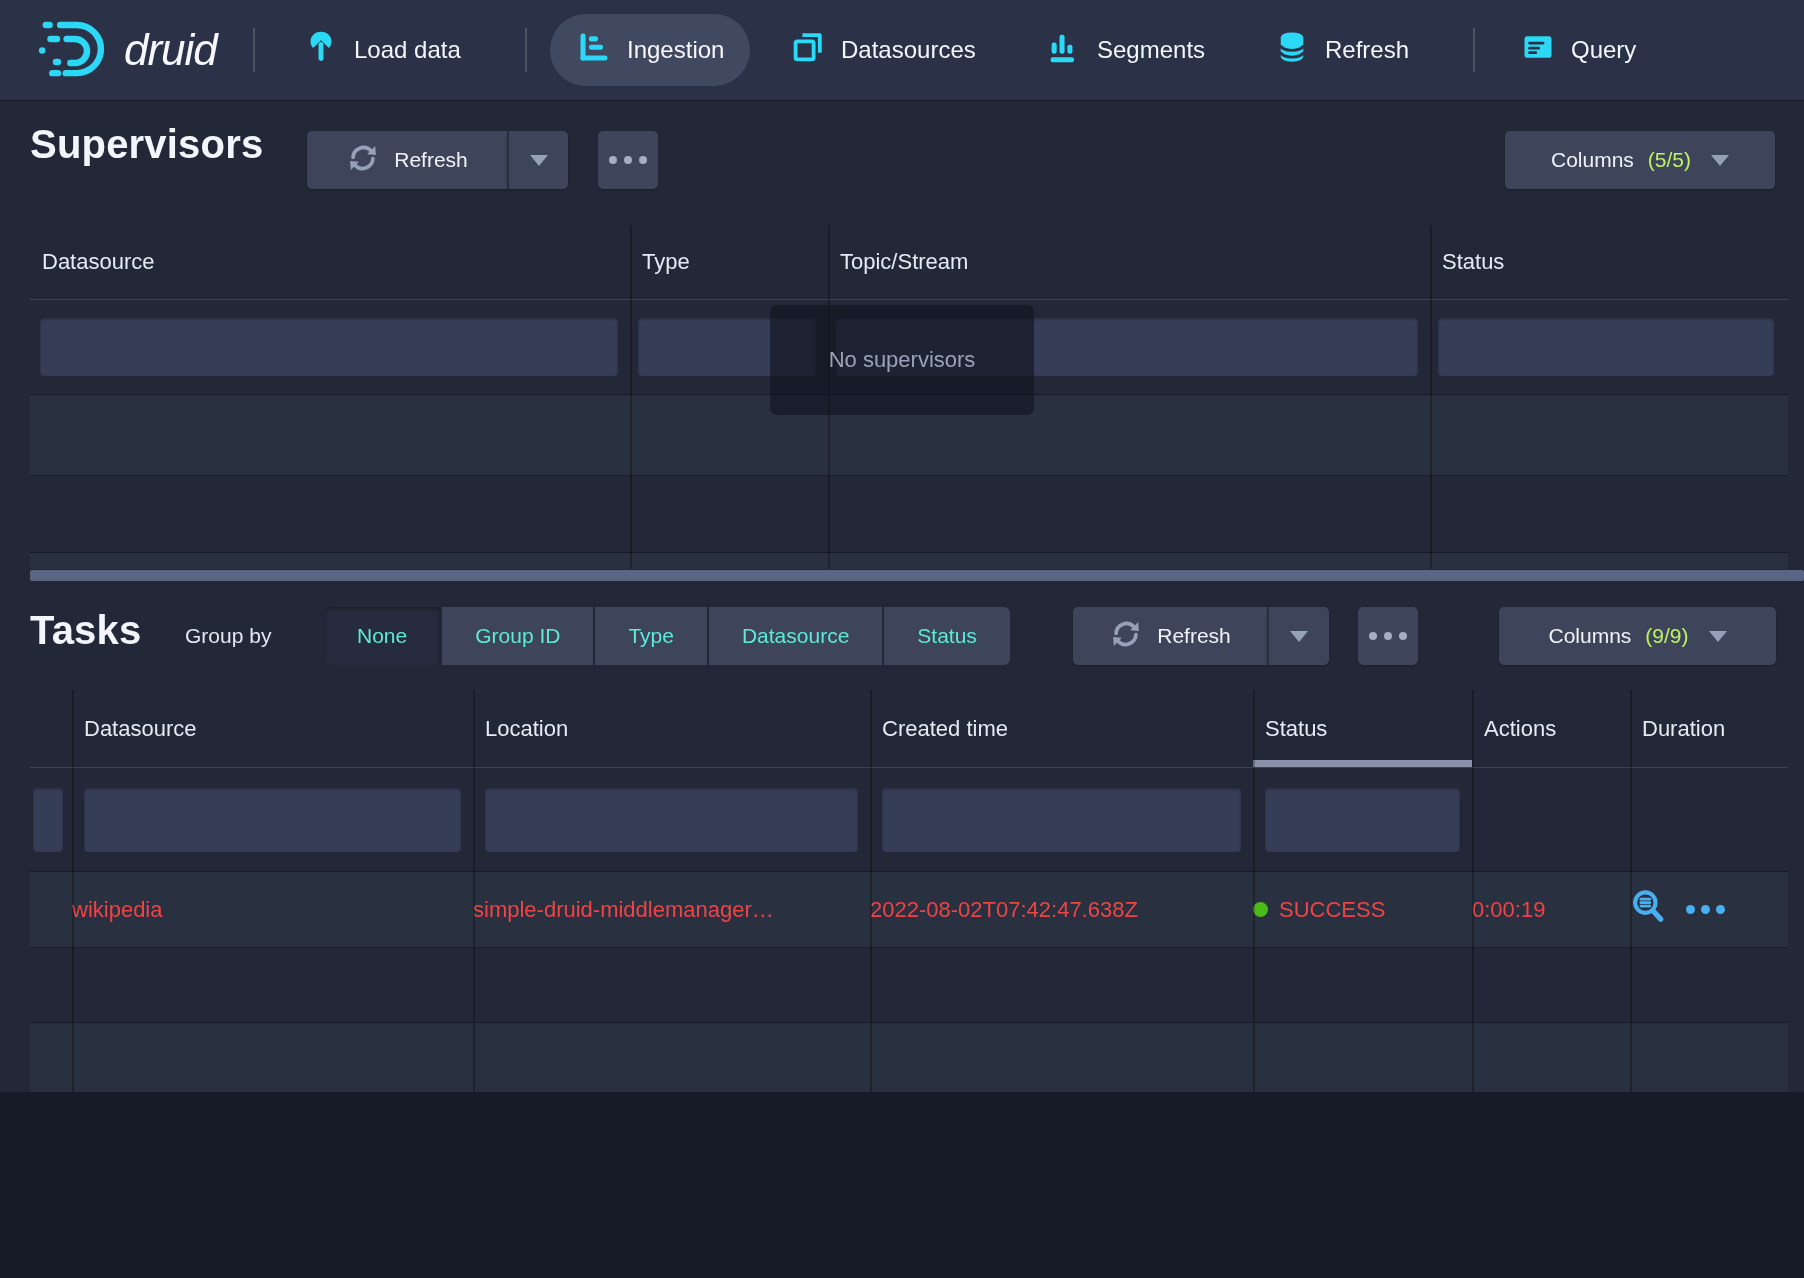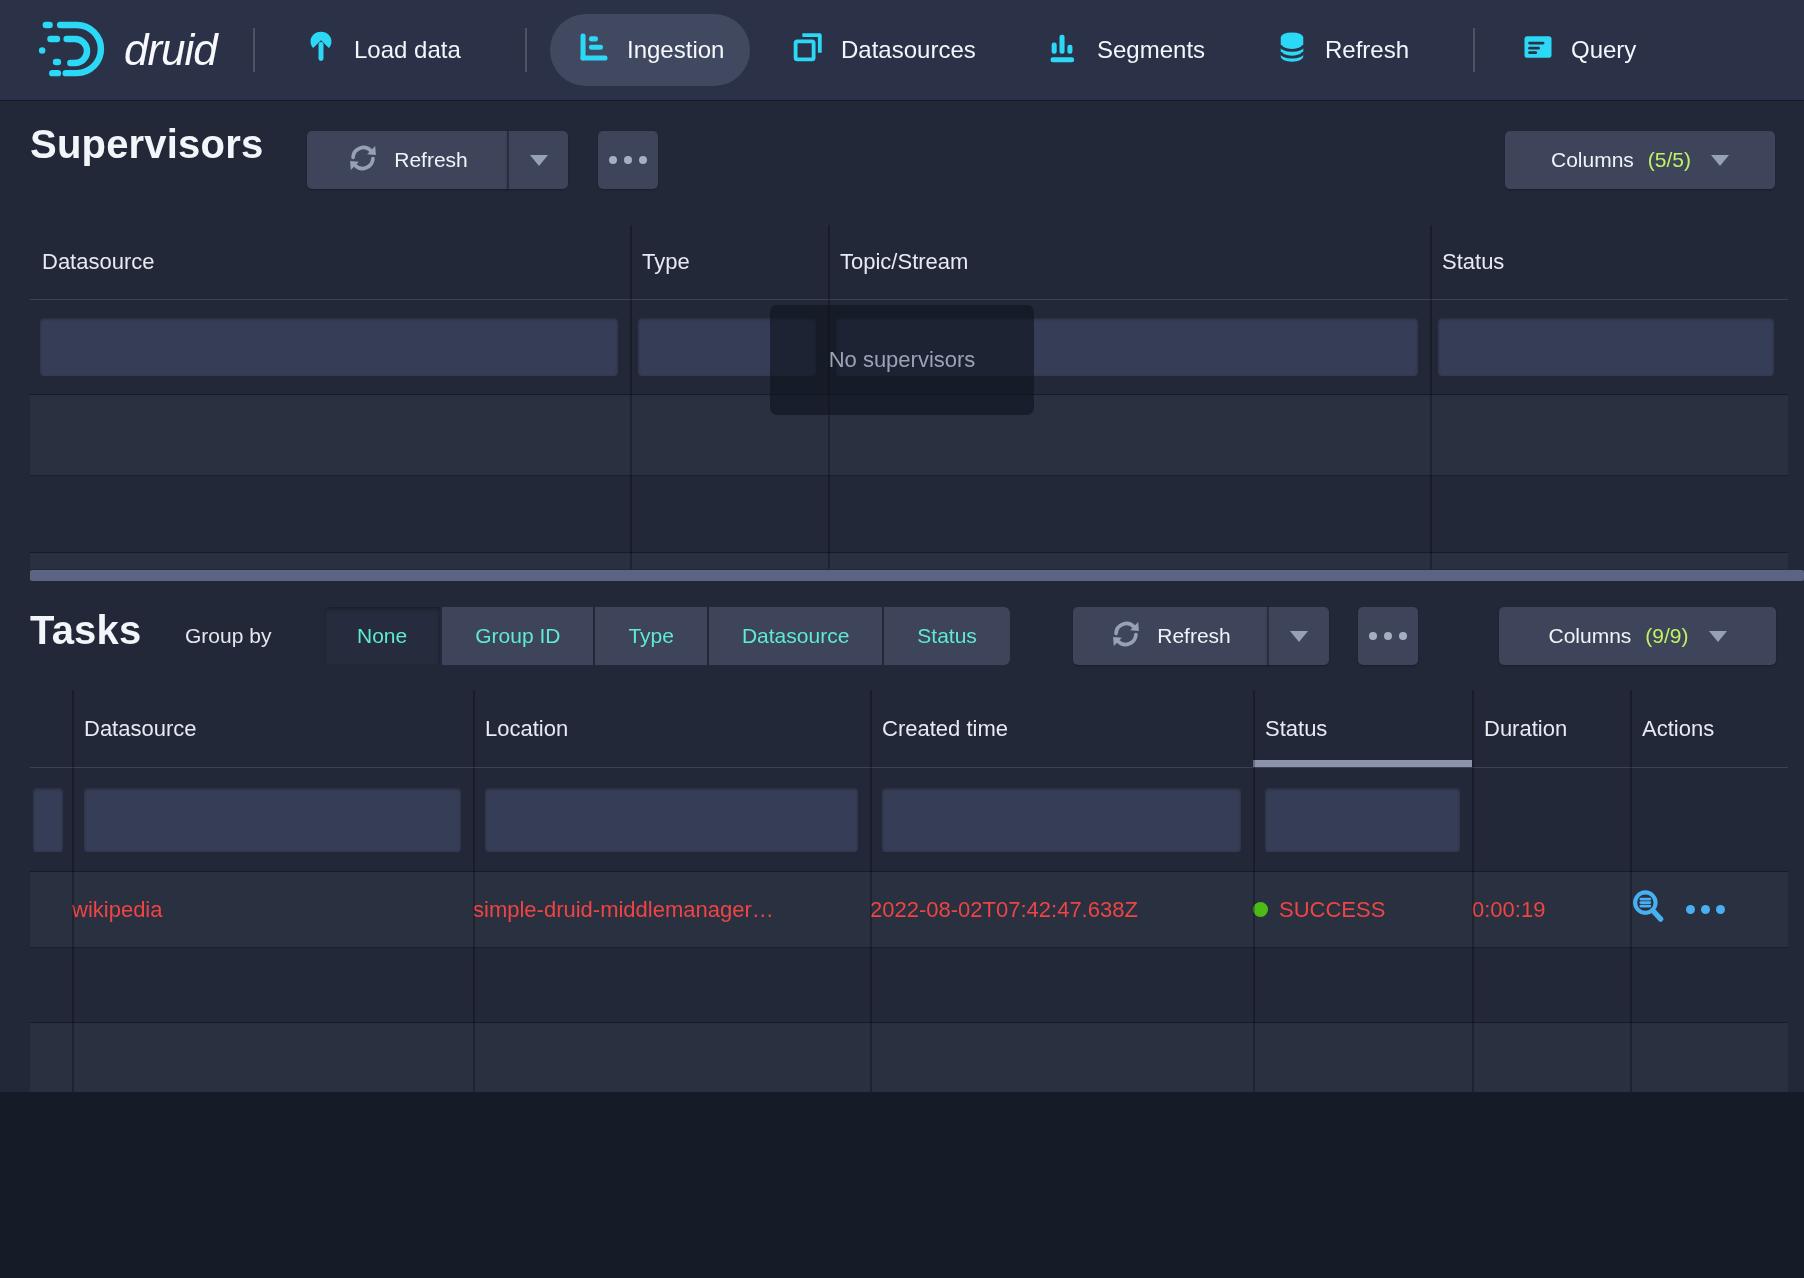"Duration" div.th { order: before "Actions" -> after "Actions" }
